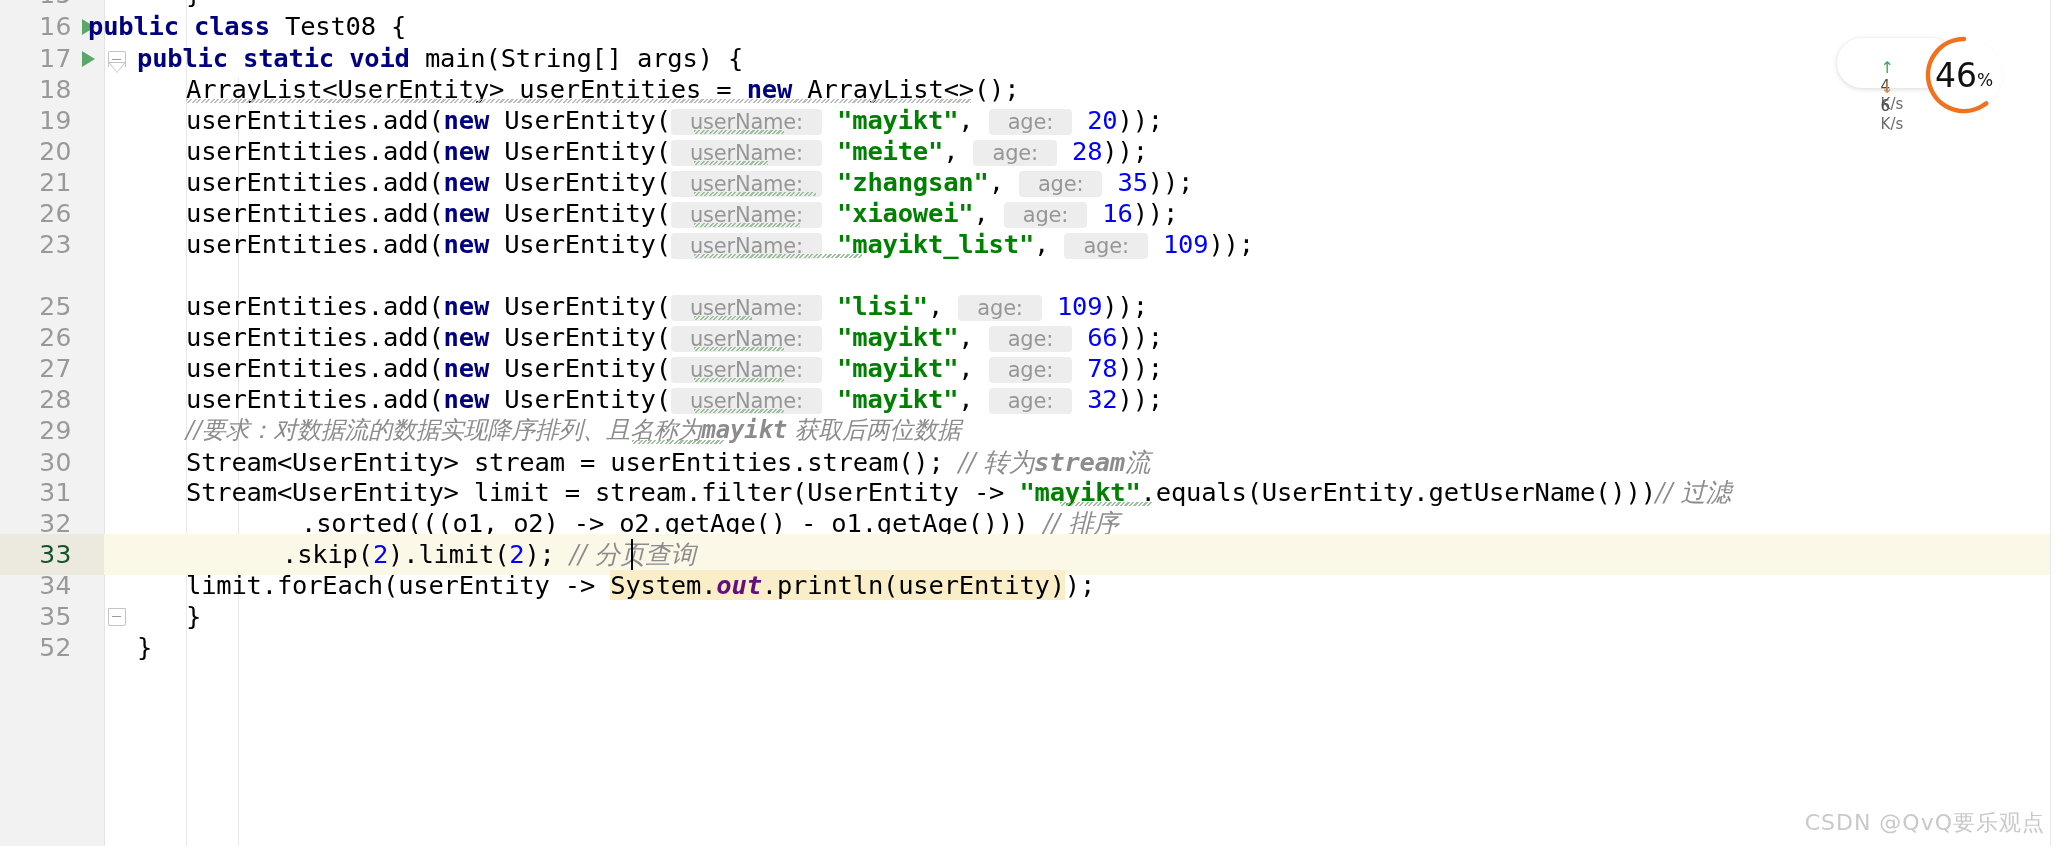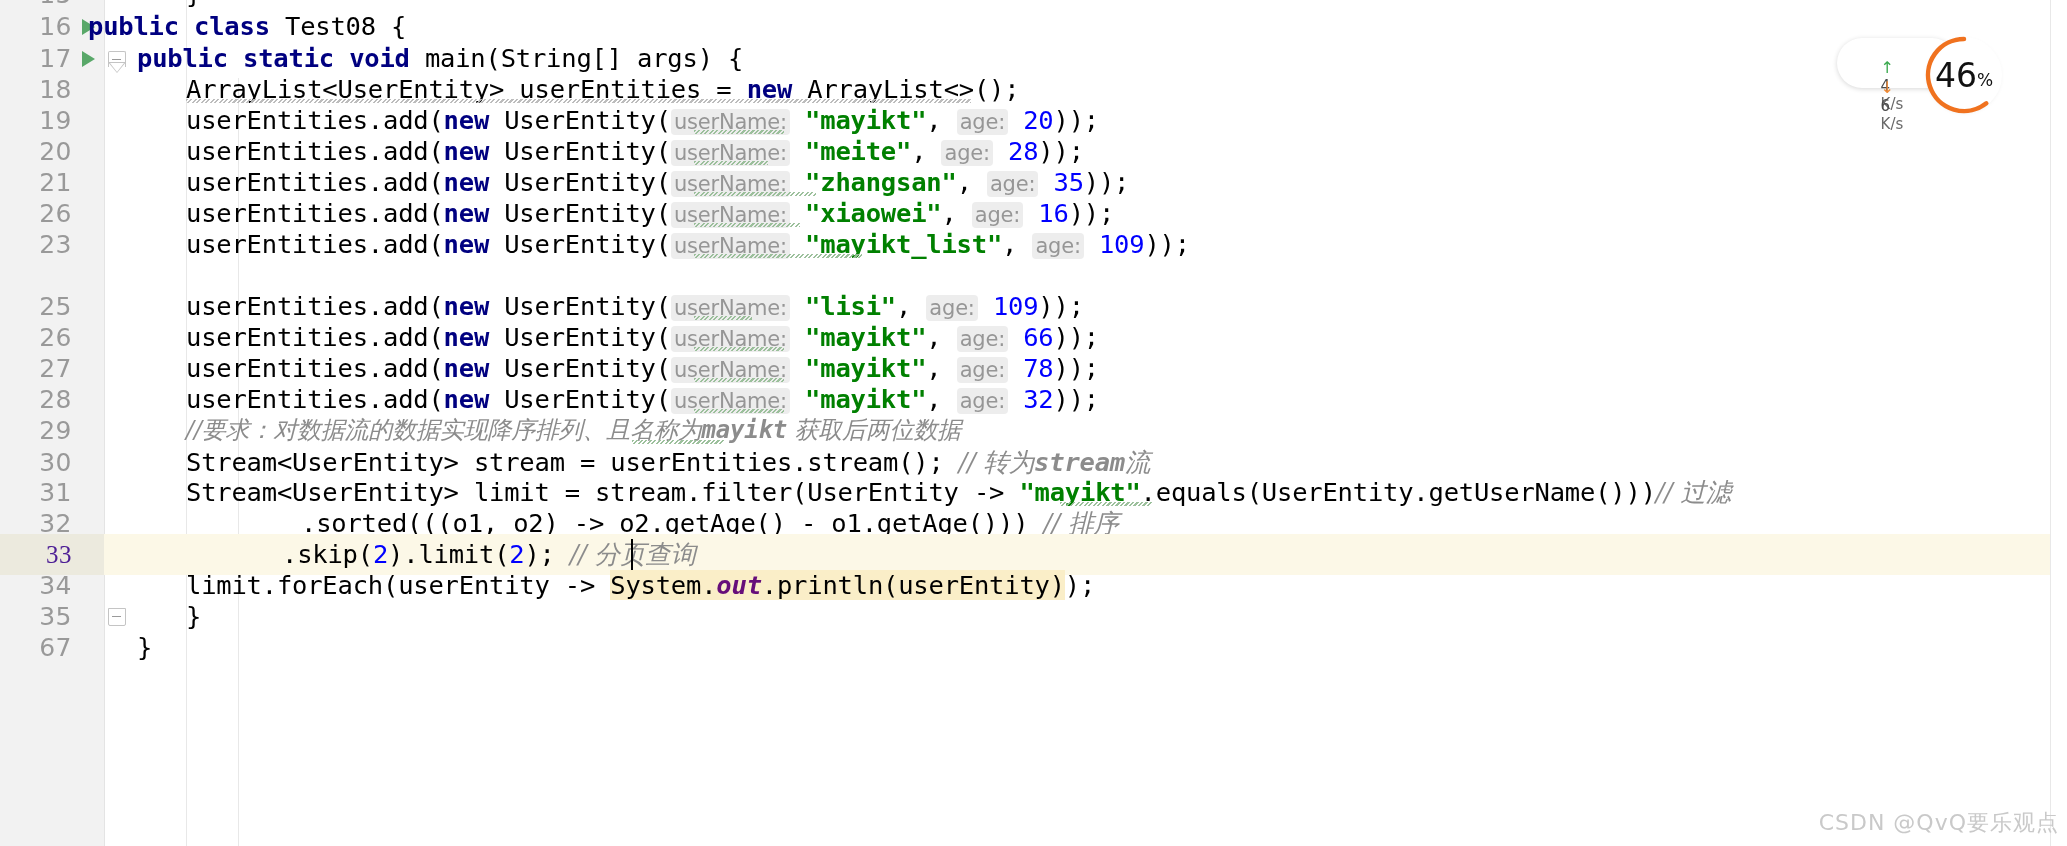"userName:" .hint { padding: 1px 3px -> 1px 19px }
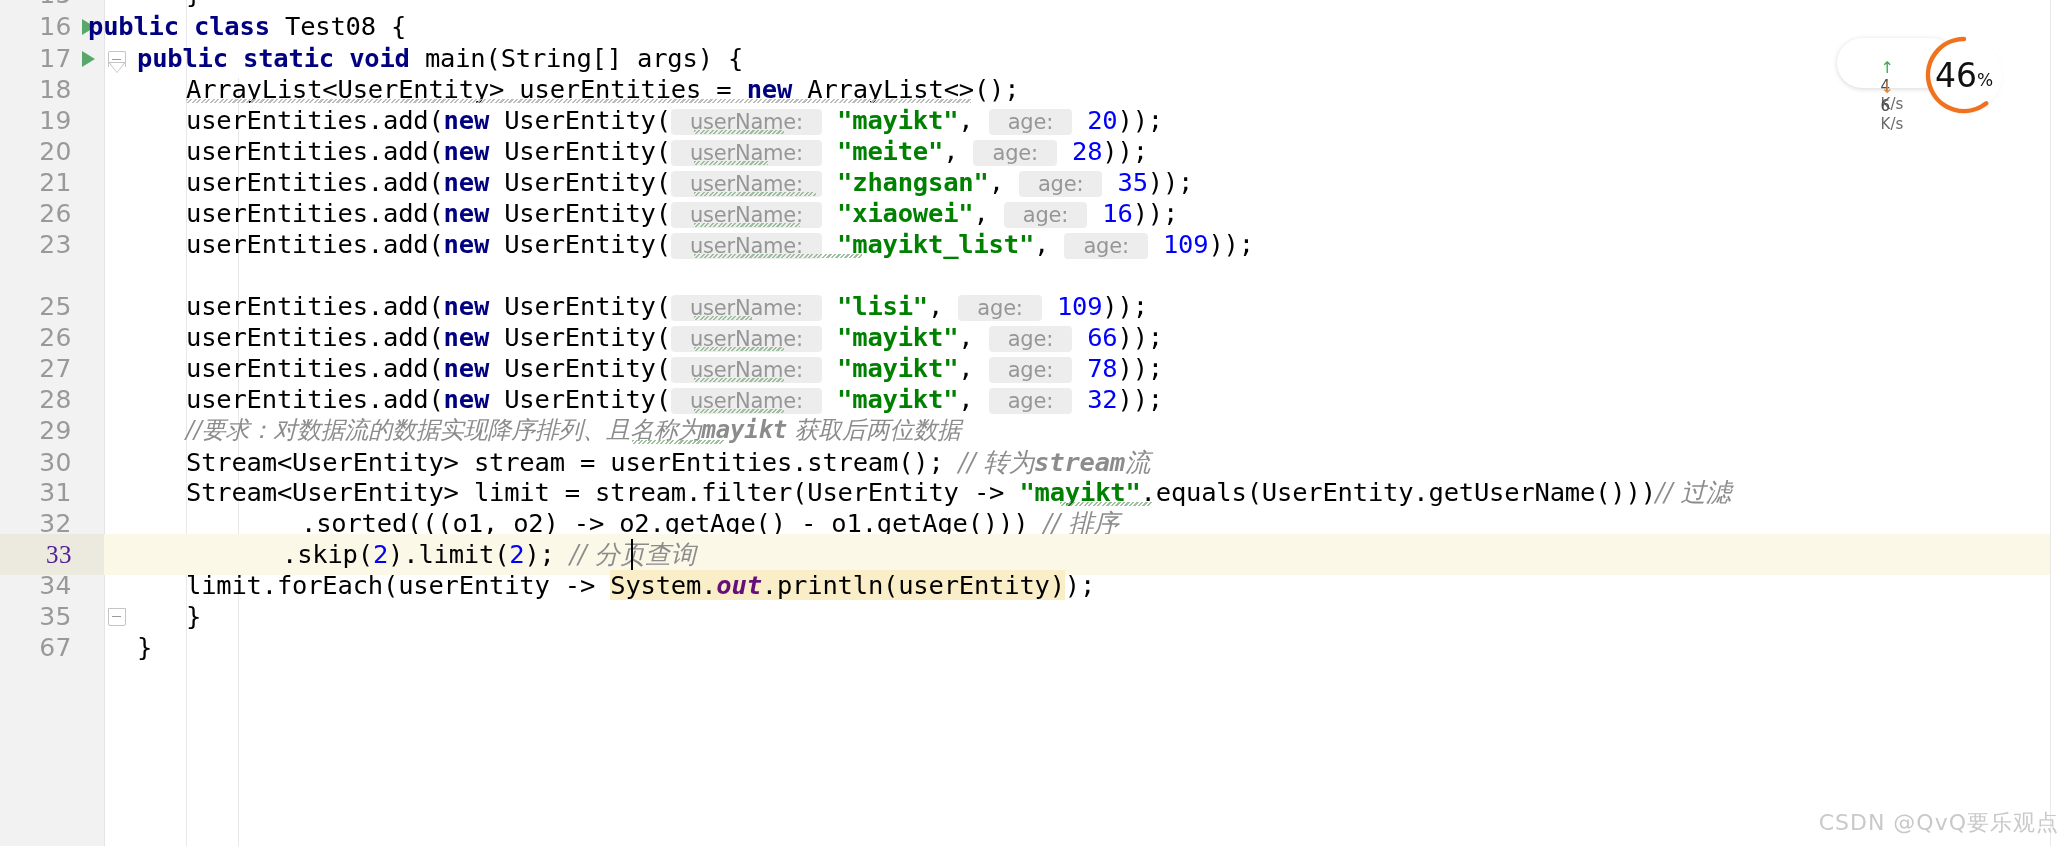"33" .line.current .ln { color: #4c1d95 -> #14532d; font-family: Liberation Serif, serif -> none }
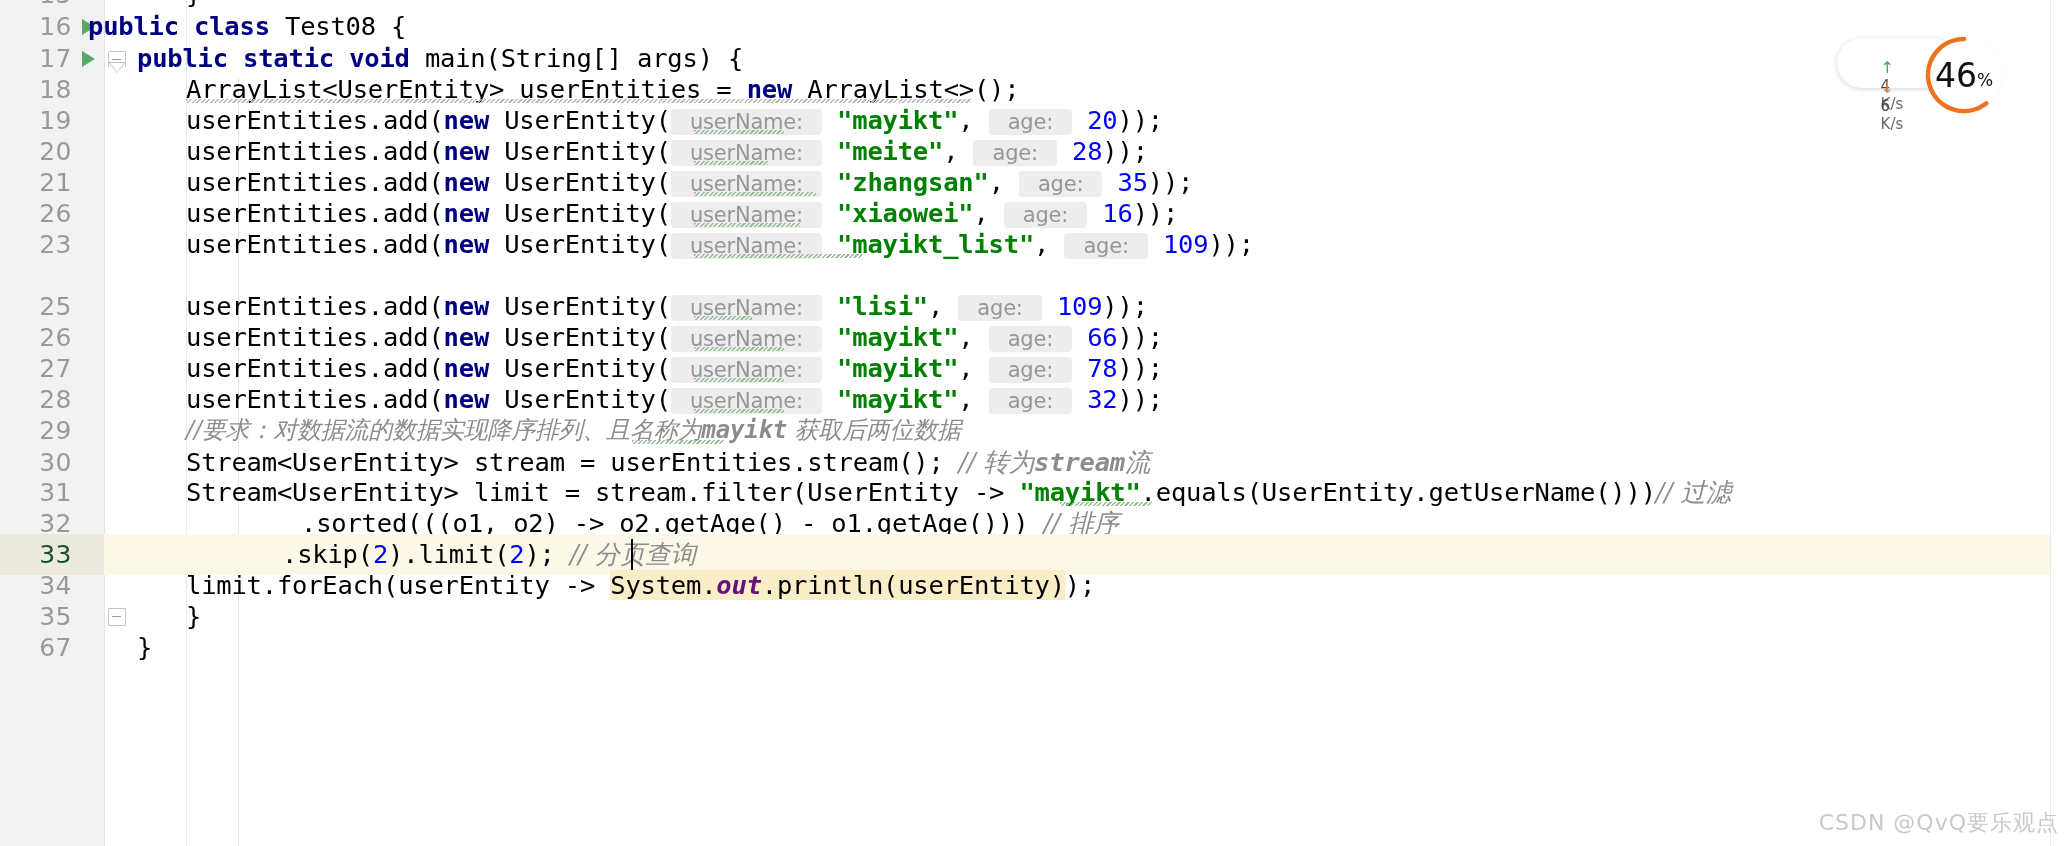"67" span.ln { text: 67 -> 52 }
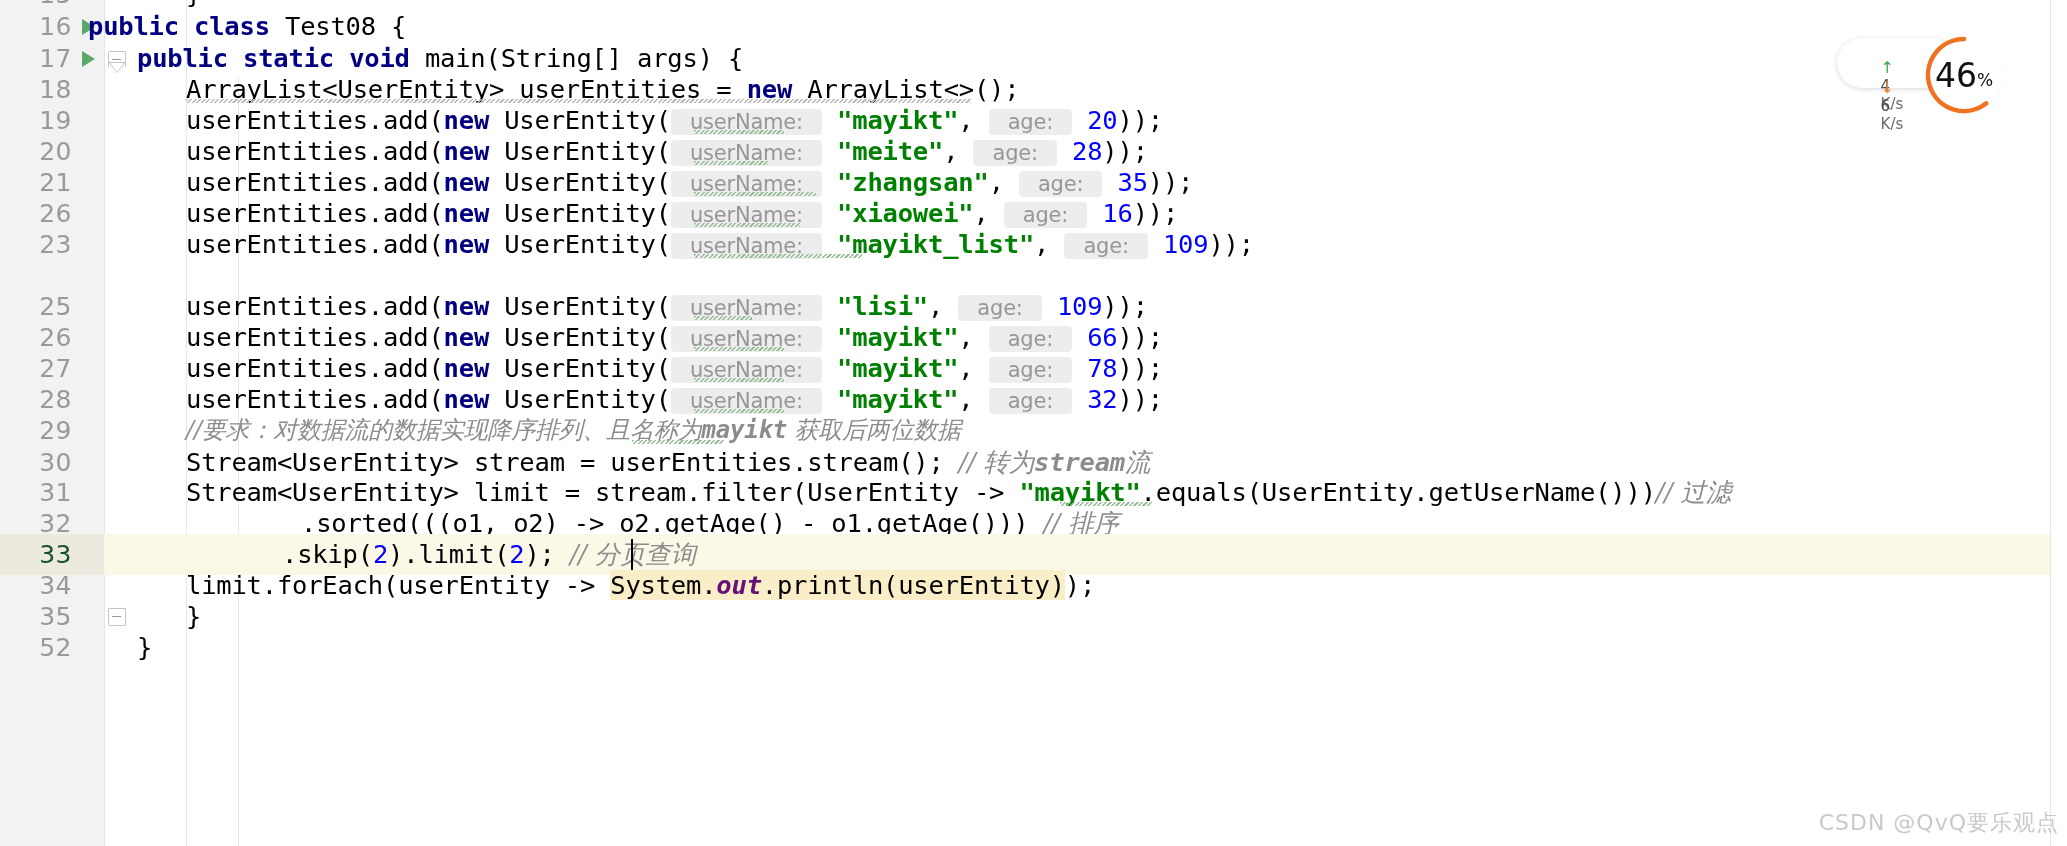"CSDN @QvQ要乐观点" .watermark { right: 8px -> 22px }
